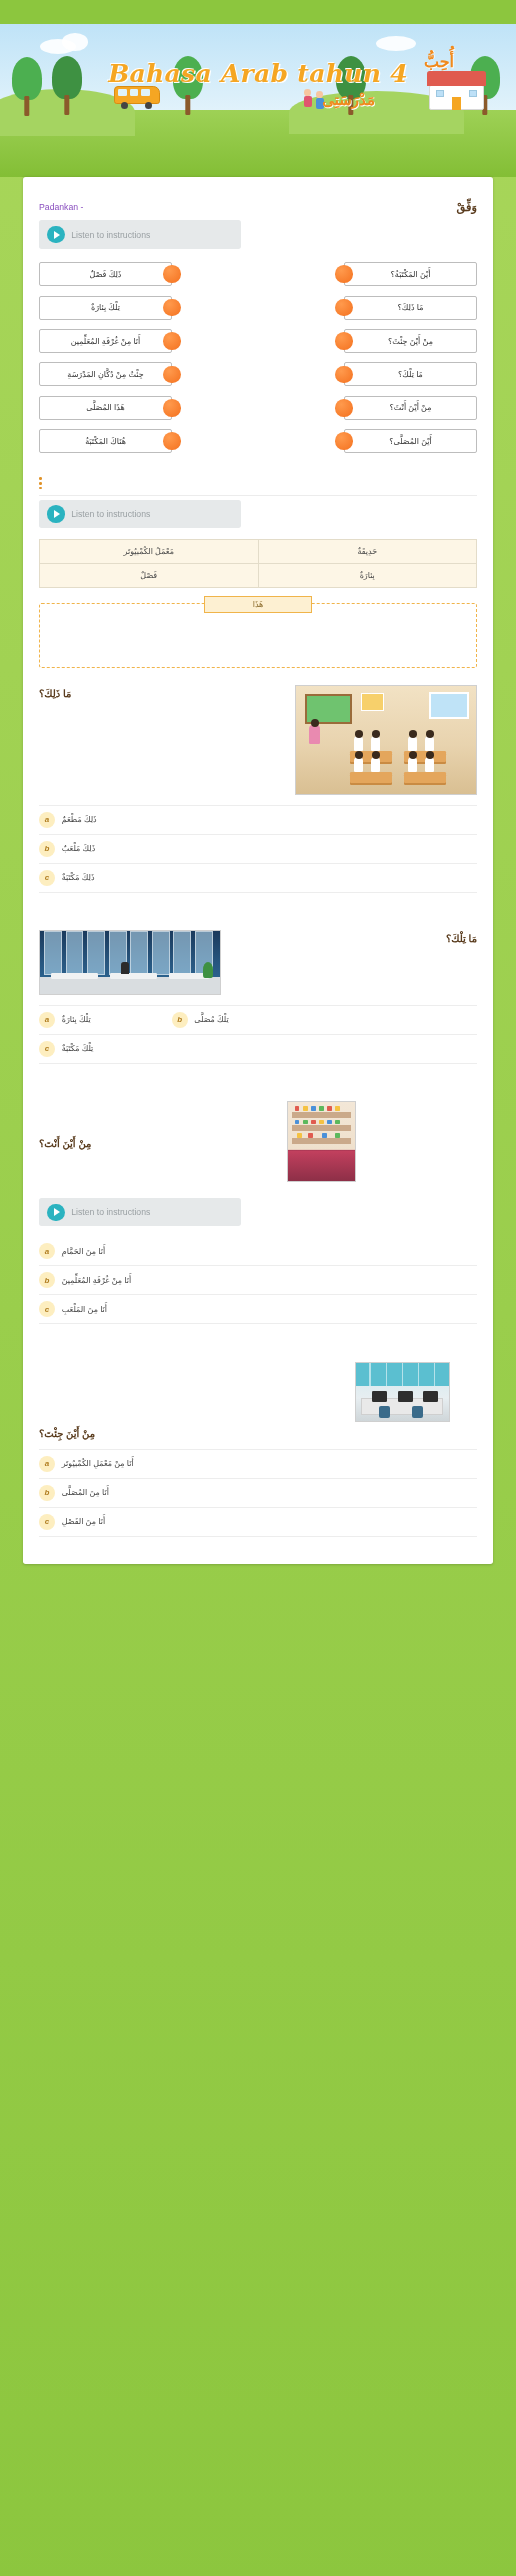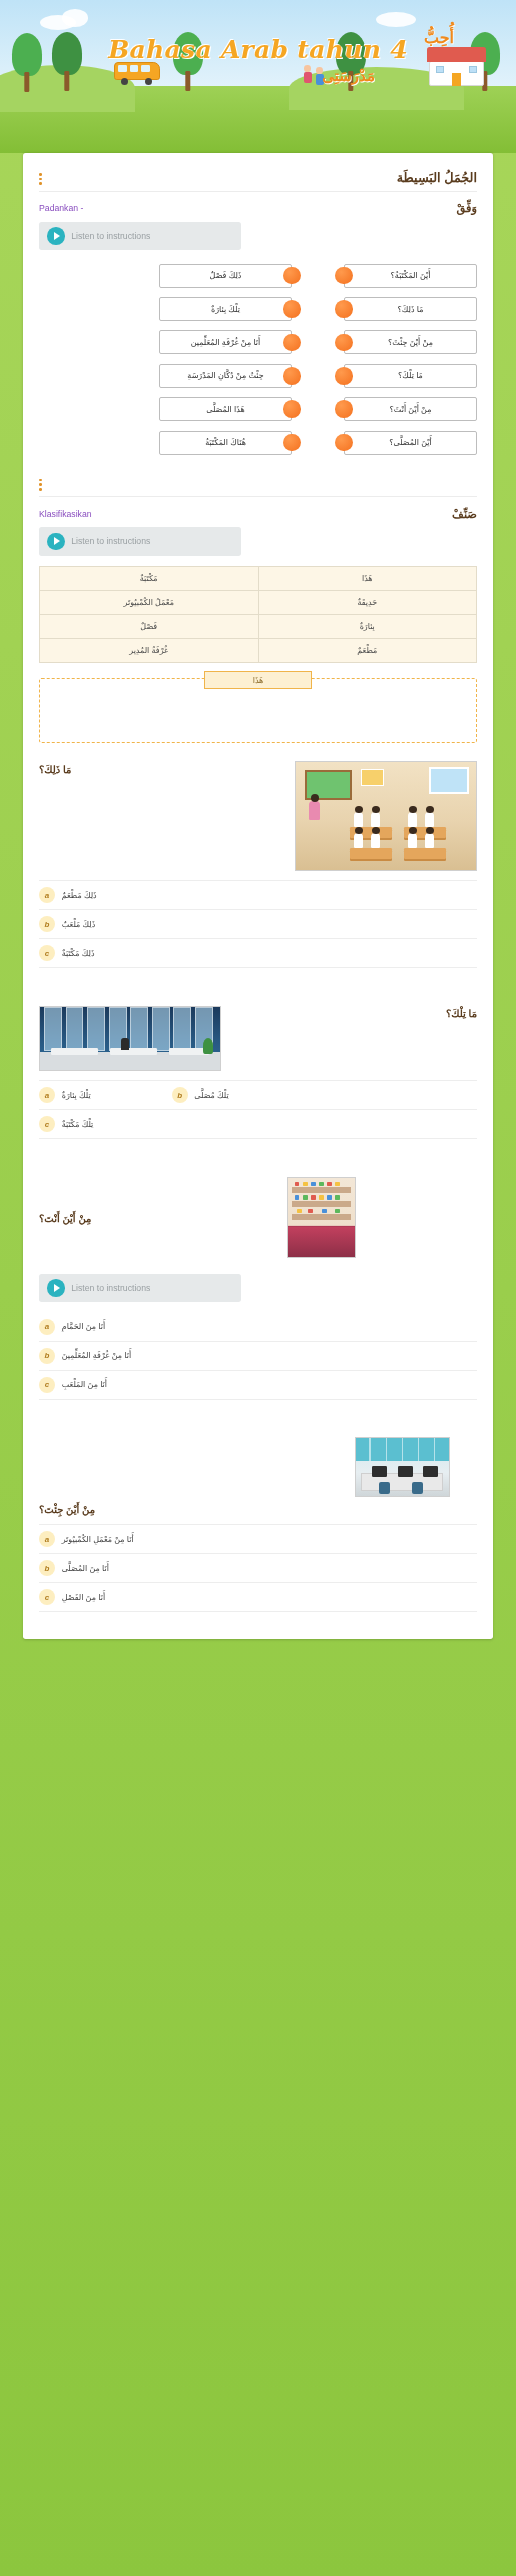"Bahasa Arab tahun 4" .banner { margin-top: none -> 24px }
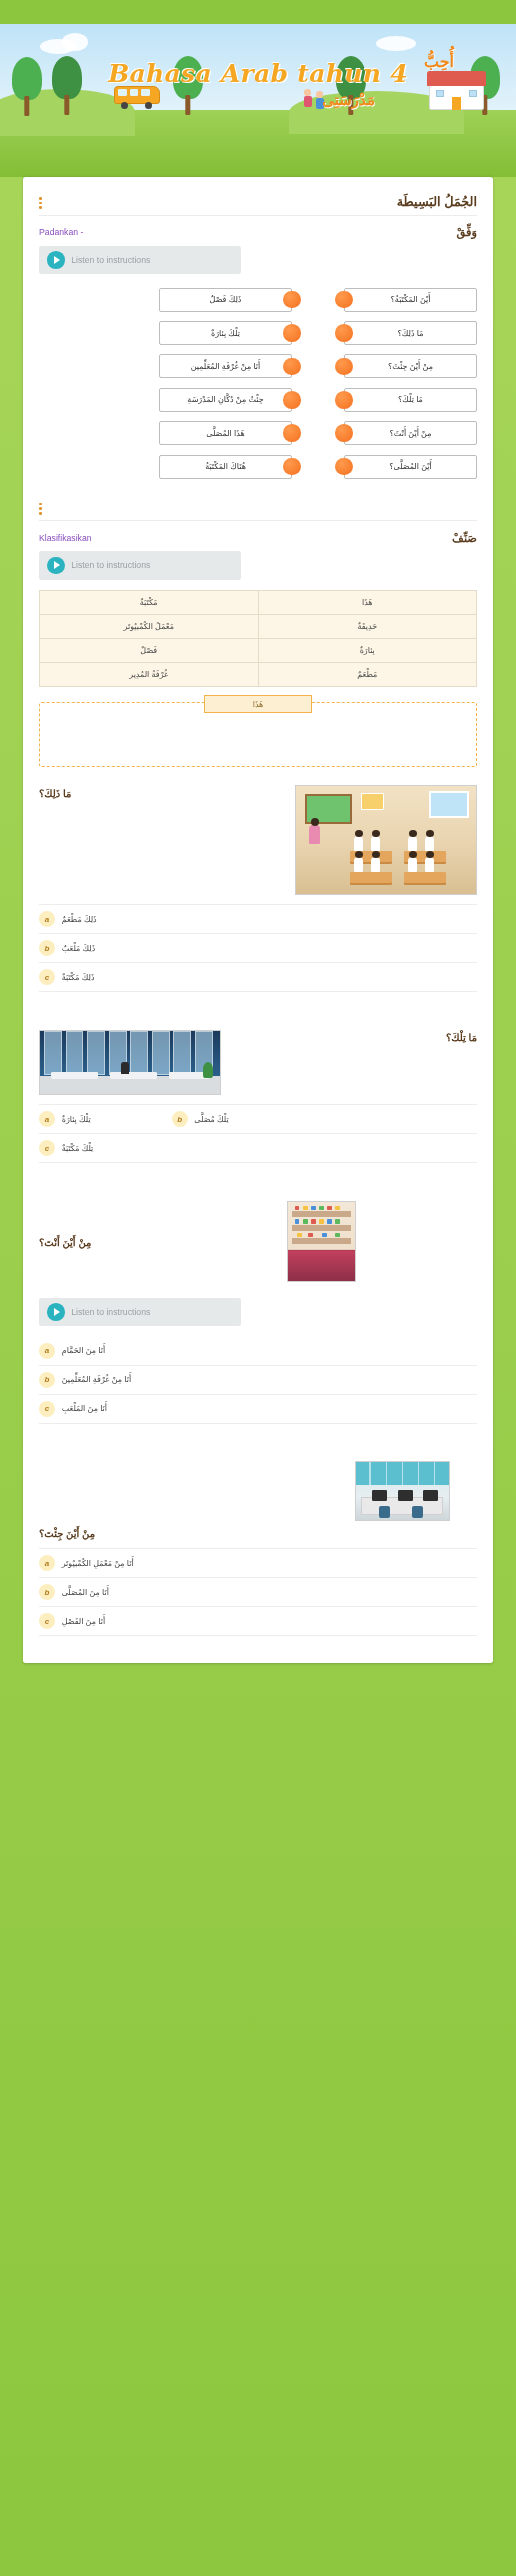"الجُمَلُ البَسِيطَة" div.section-head { html: <div> <div> <i></i> <i></i> <i></i> </div> <div>الجُمَلُ البَسِيطَة</div> </div> -> none }
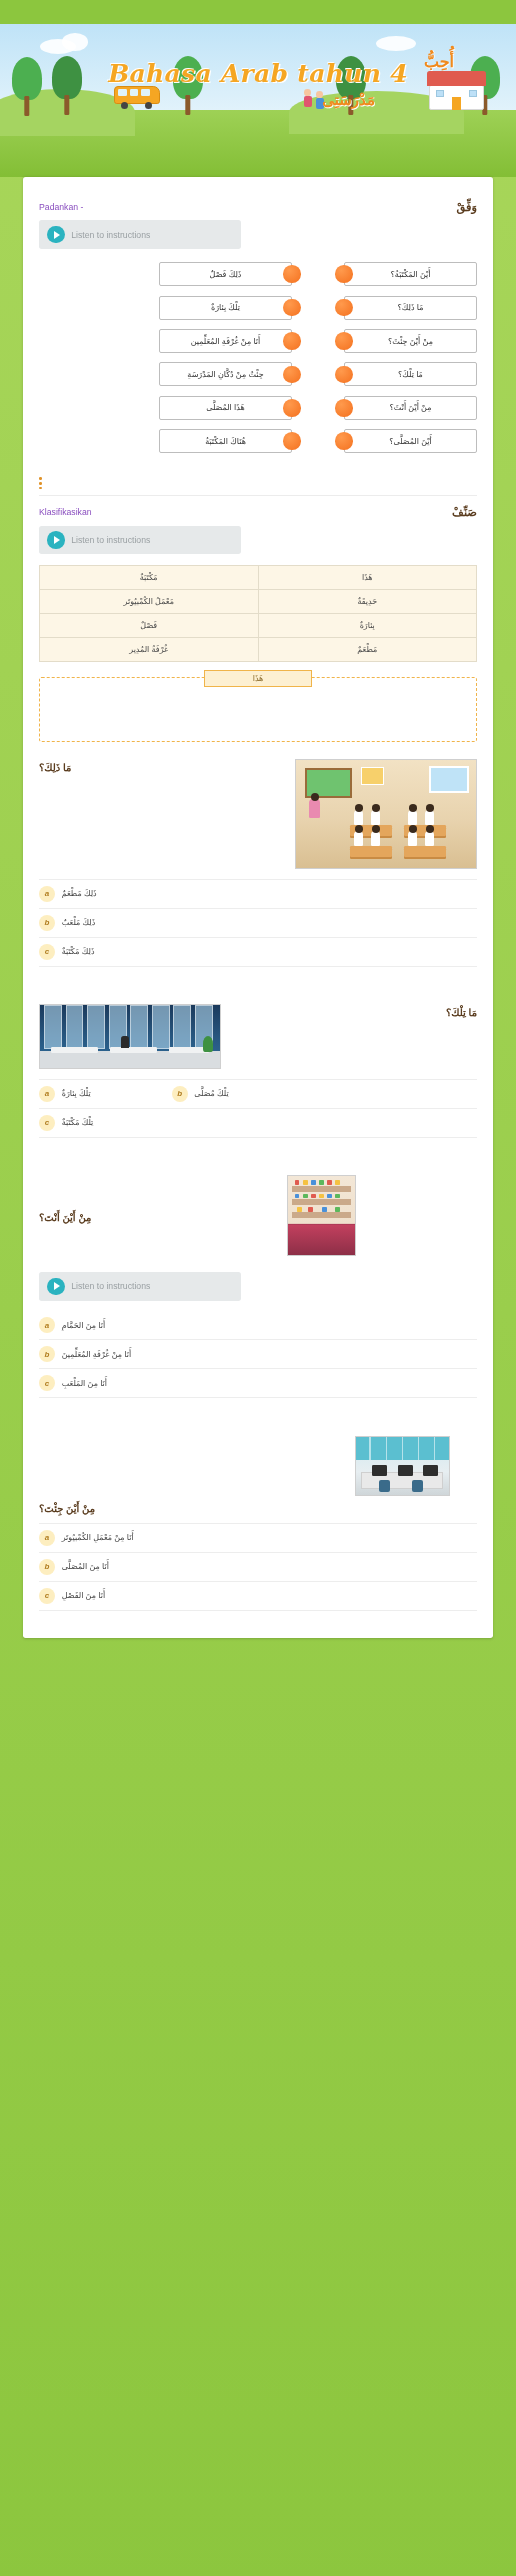"ذَلِكَ فَصْلٌ" .match-wrap { justify-content: flex-end -> space-between }
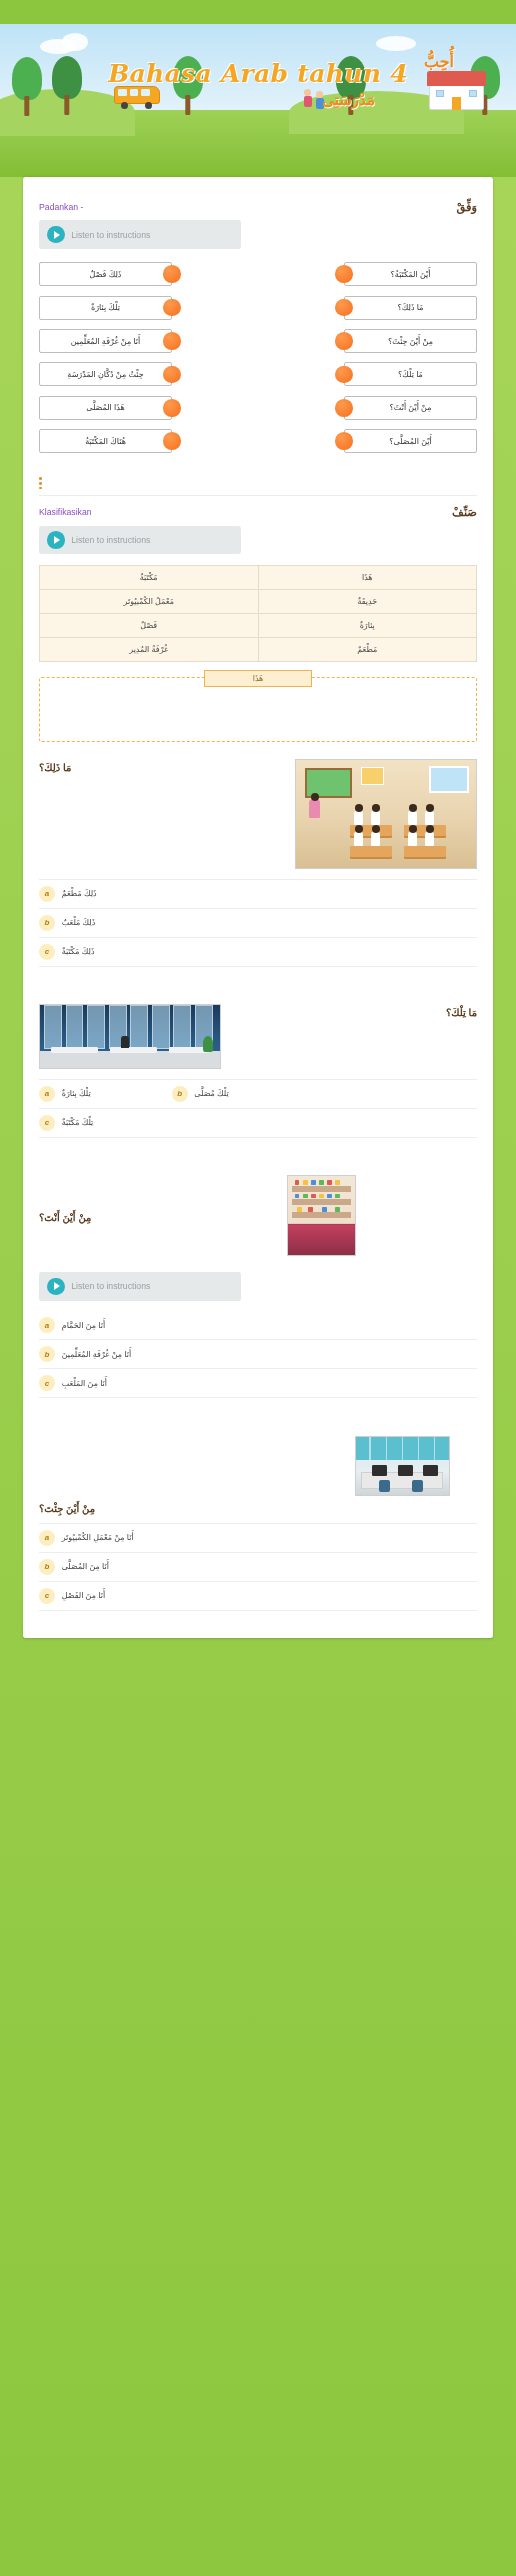"Klasifikasikan" div.sub-label { html: <div> <span>Klasifikasikan</span> <span>صَنِّفْ</span> </div> -> none }
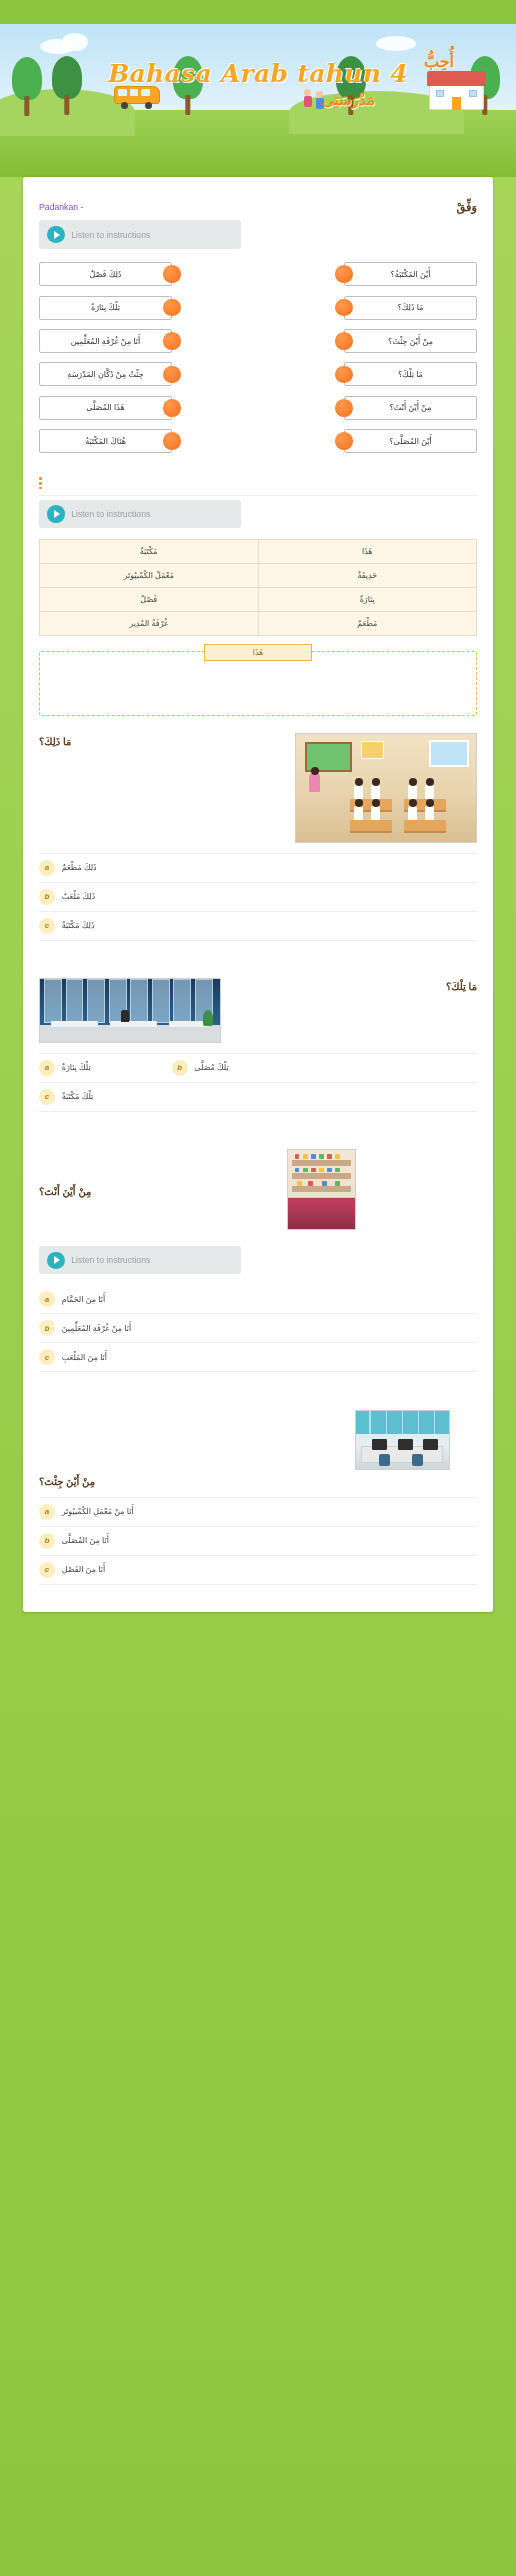"مَكْتَبَةٌ" tr { html: <tr> <td>مَكْتَبَةٌ</td> <td>هَذَا</td> </tr> -> none }
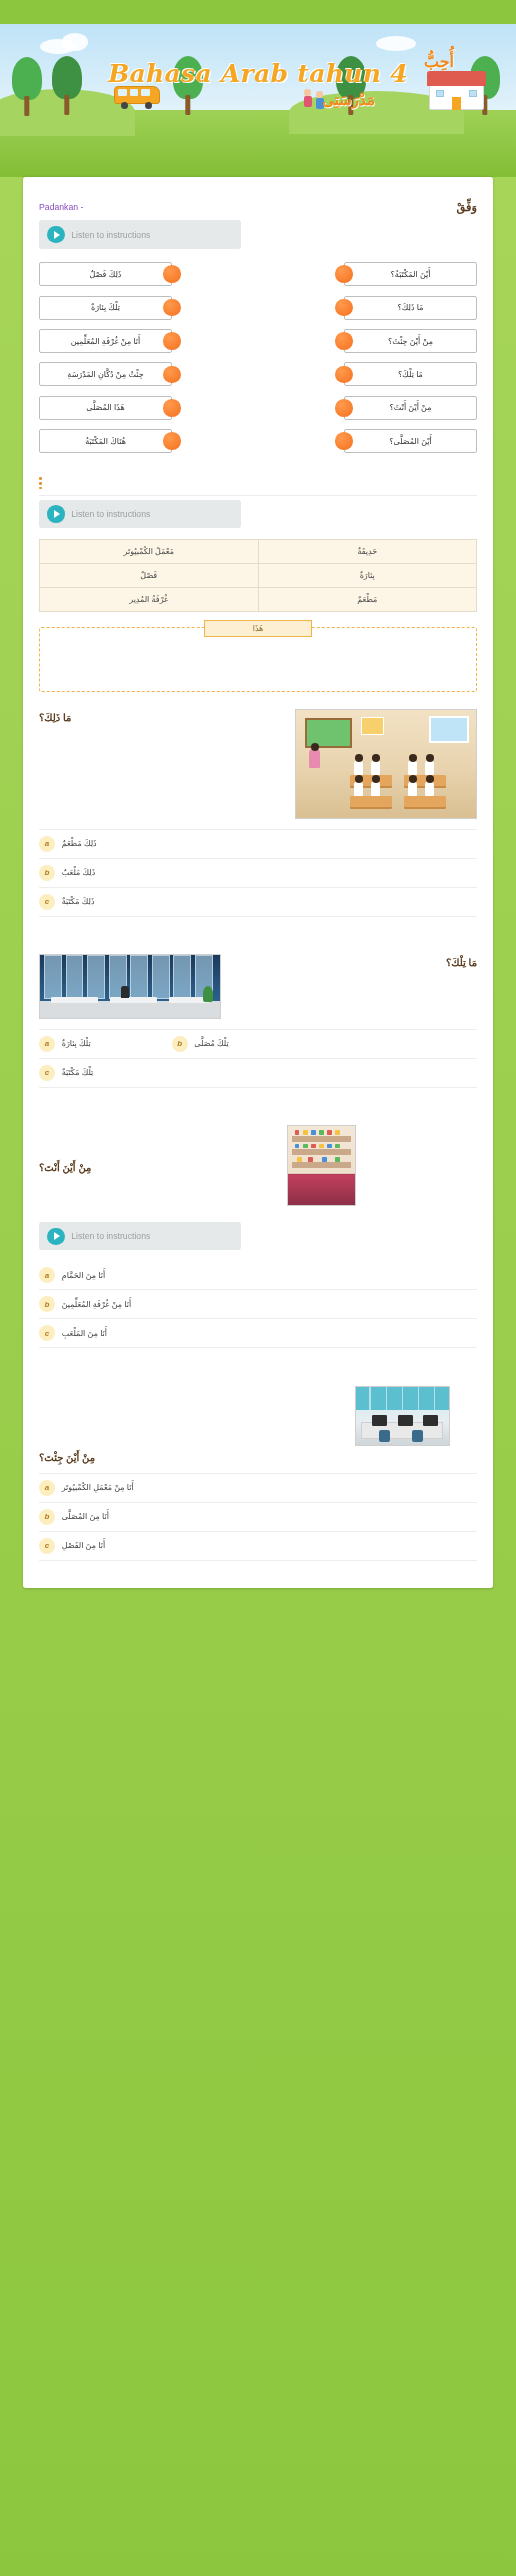"غُرْفَةُ المُدِير" tr { html: <tr> <td>غُرْفَةُ المُدِير</td> <td>مَطْعَمٌ</td> </tr> -> none }
